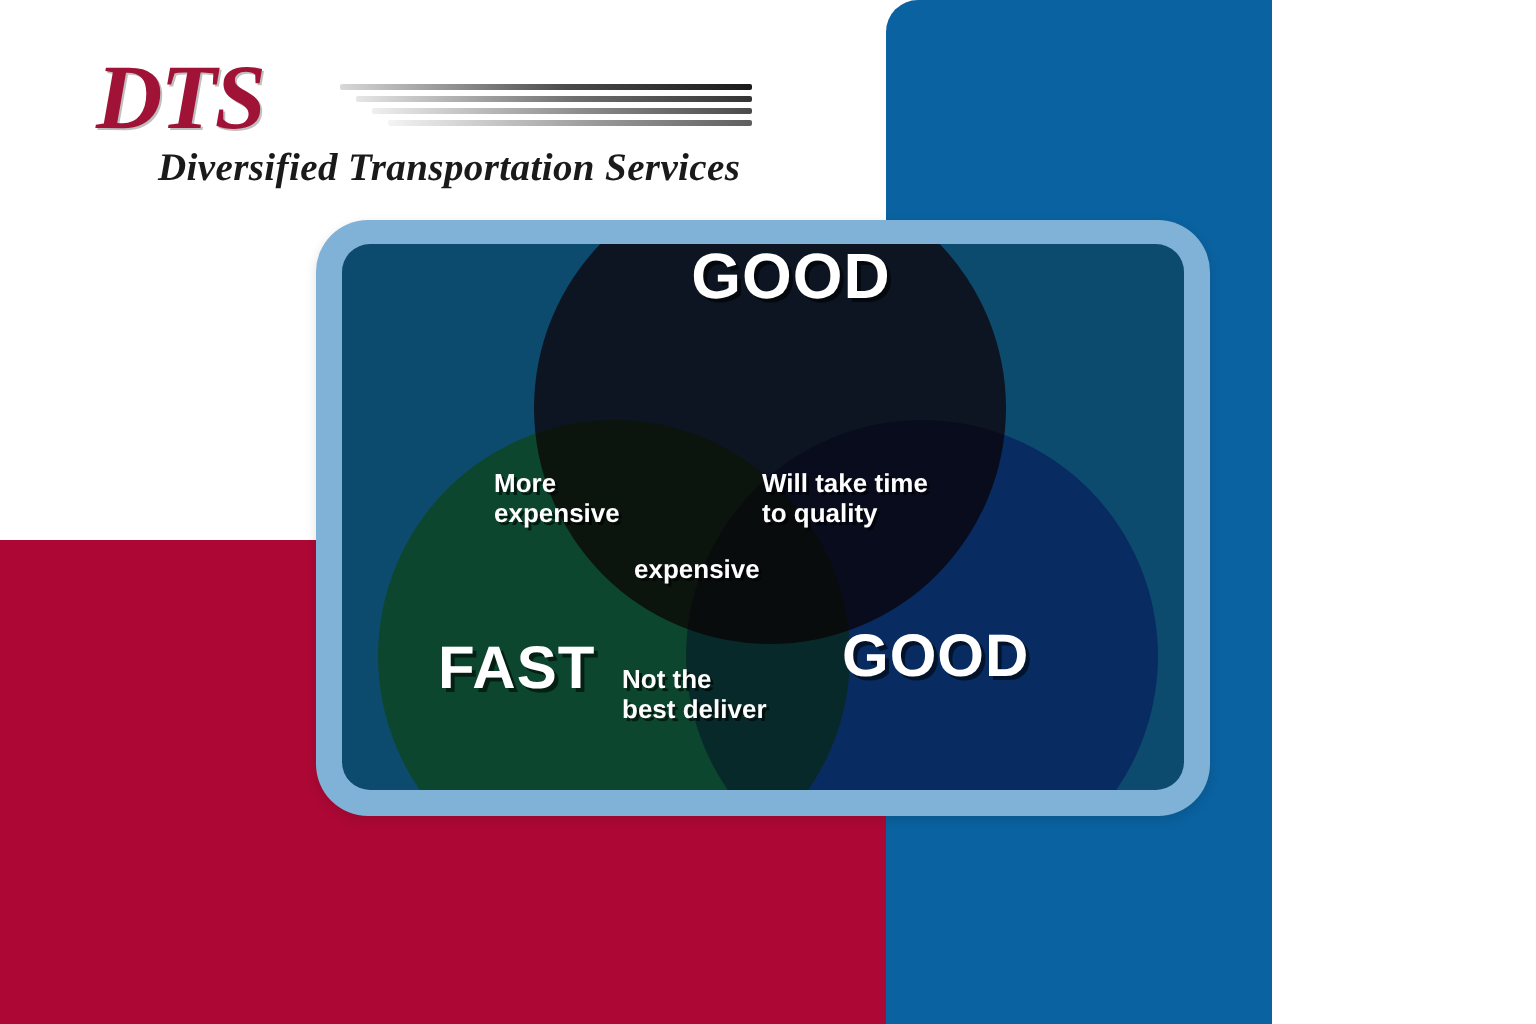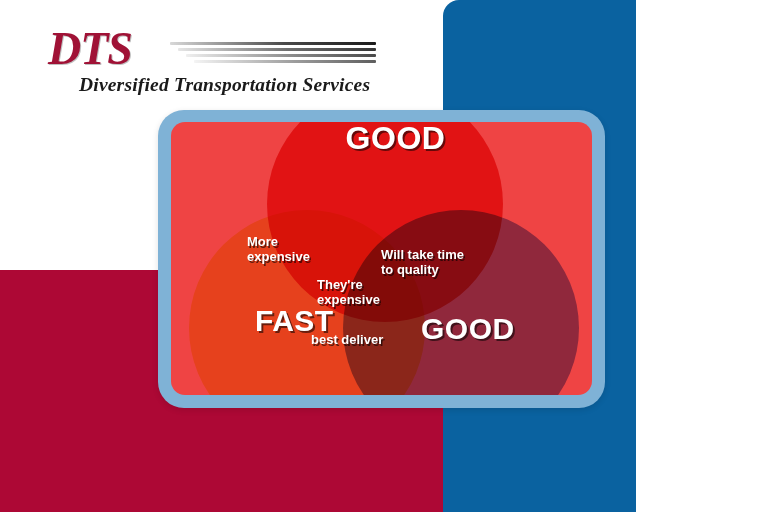"GOOD" .card-inner { background: #ef4444 -> #0c4a6e }
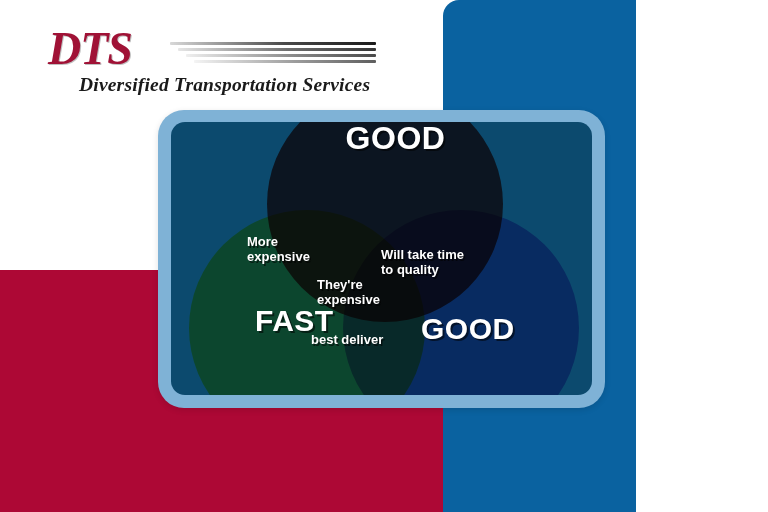"Will take time" .s-time { top: 125px -> 112px }
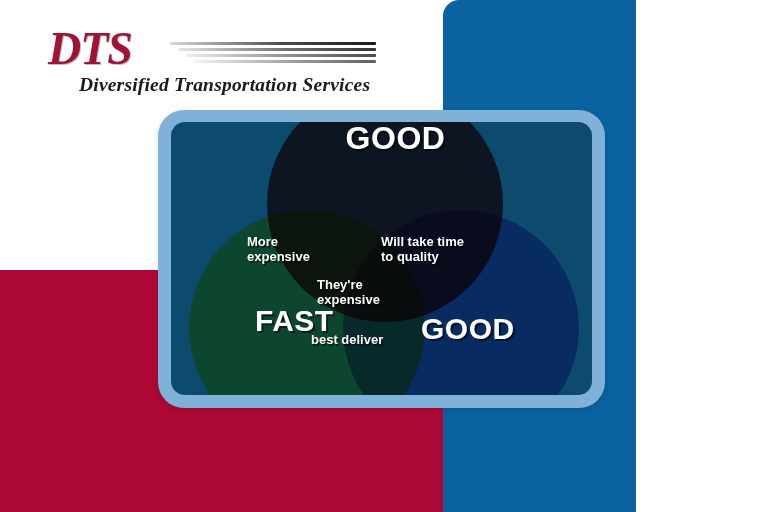"They're" div { html: <div>They're</div> -> none }
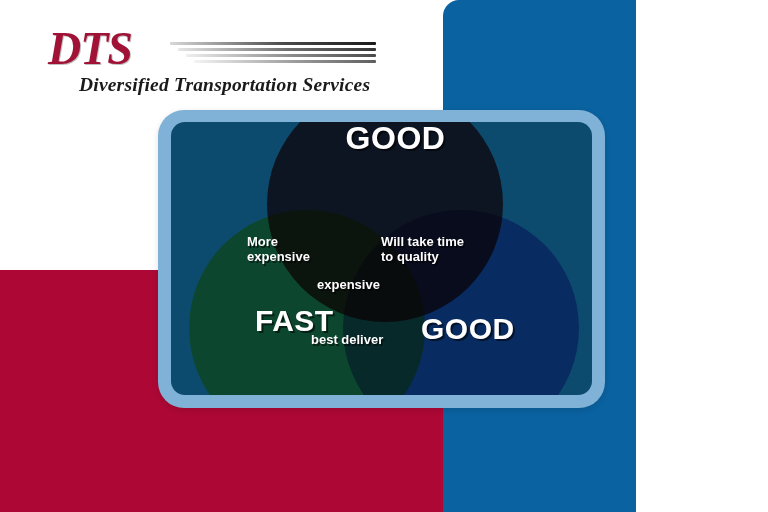"FAST" .lbl-fast { margin-left: 36px -> none; top: 182px -> 196px }
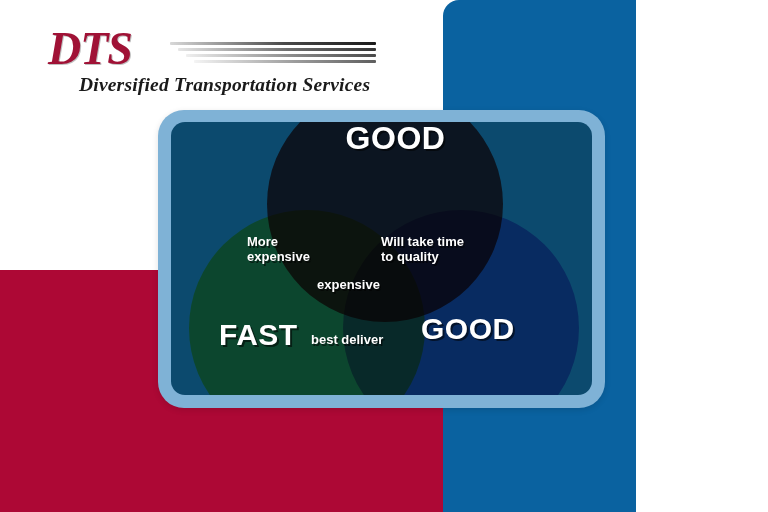"Not the" div { html: none -> <div>Not the</div> }
